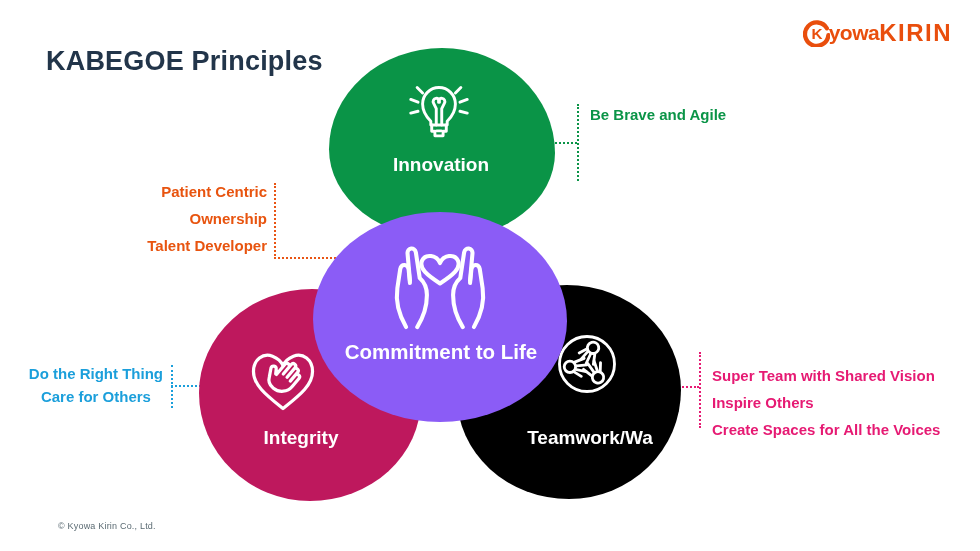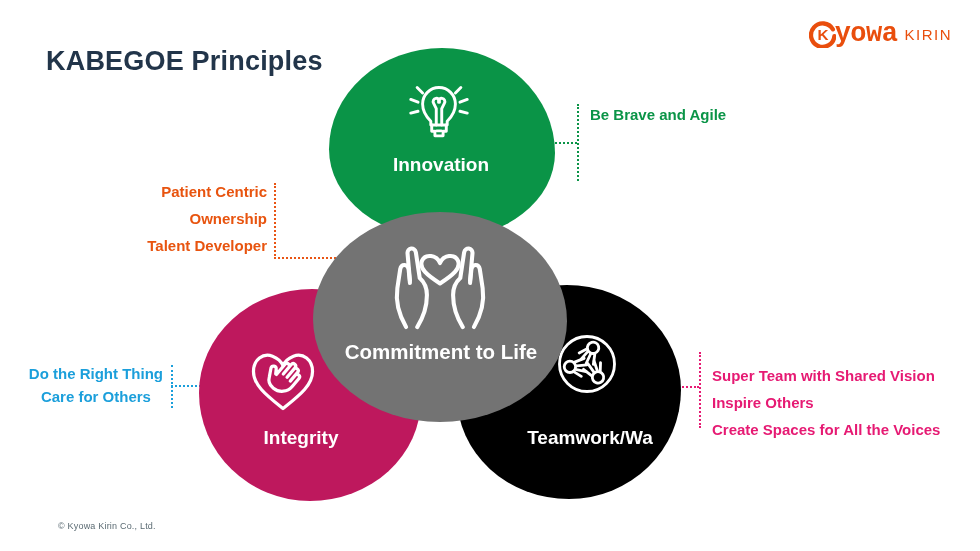"yowa" .logo-yowa { font-family: Liberation Mono, monospace -> none; font-size: 27px -> 21px }
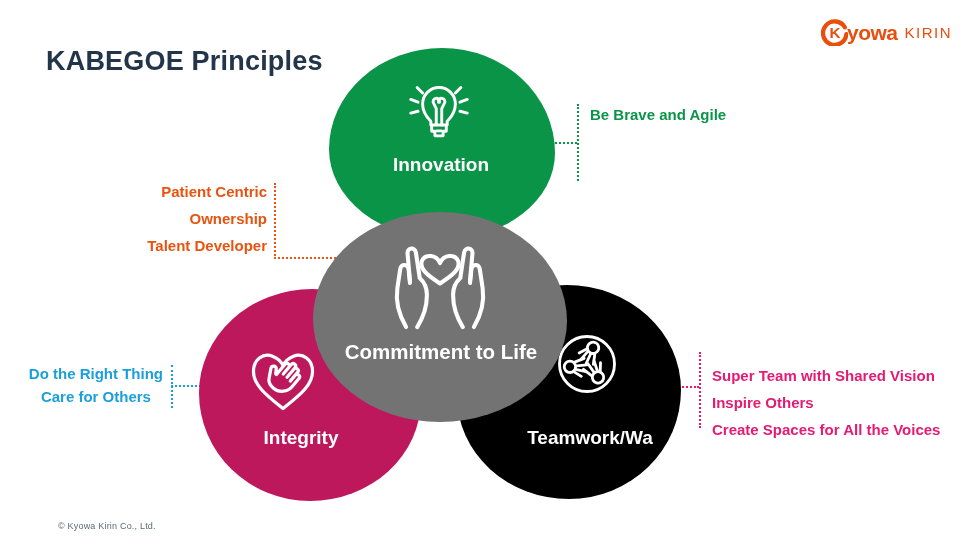"KIRIN" .logo-kirin { font-size: 15px -> 24px; font-weight: normal -> bold; margin-left: 7px -> none }
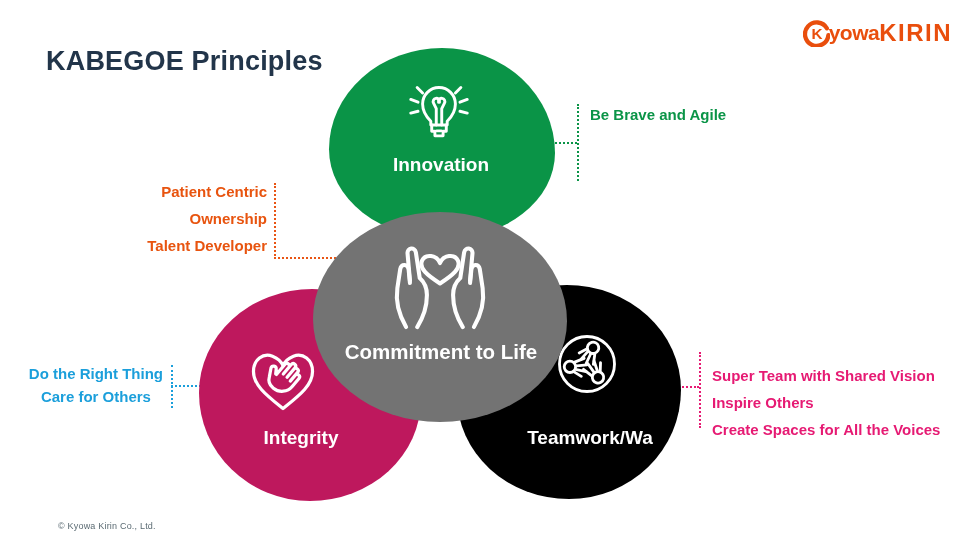"Commitment to Life" .blob-orange { background: #737373 -> #8b5cf6 }
